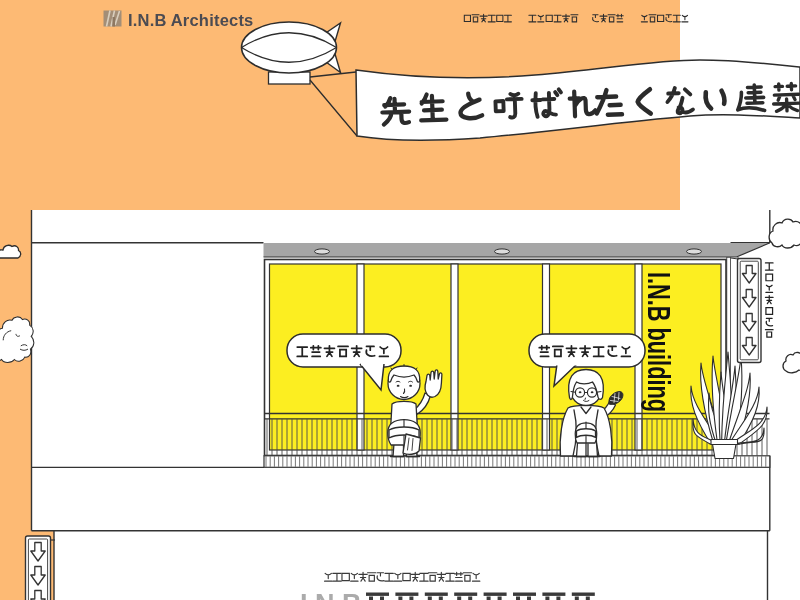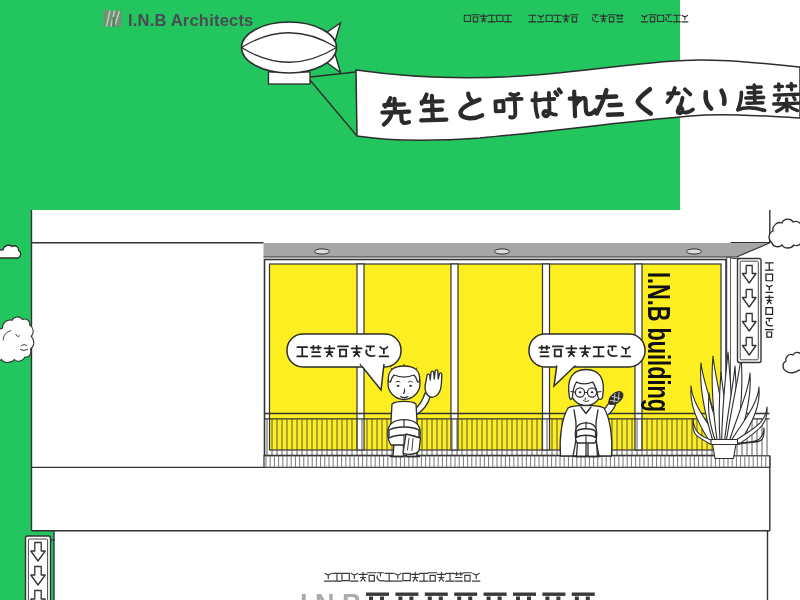"I.N.B Architects" #stage { background: #22c55e -> #fdba74 }
